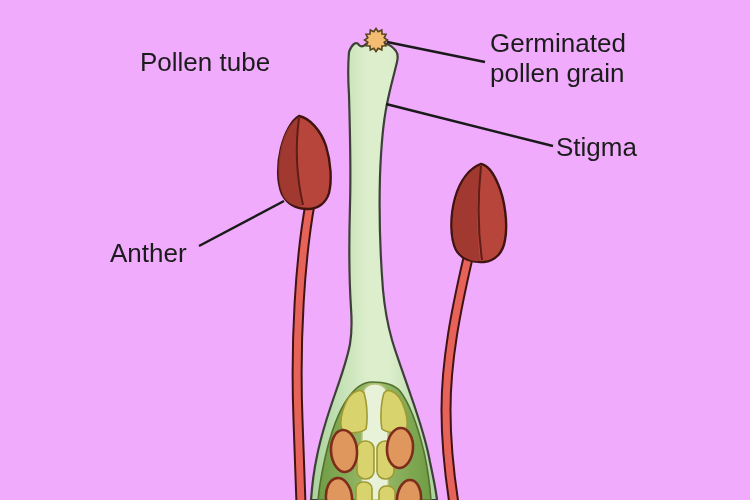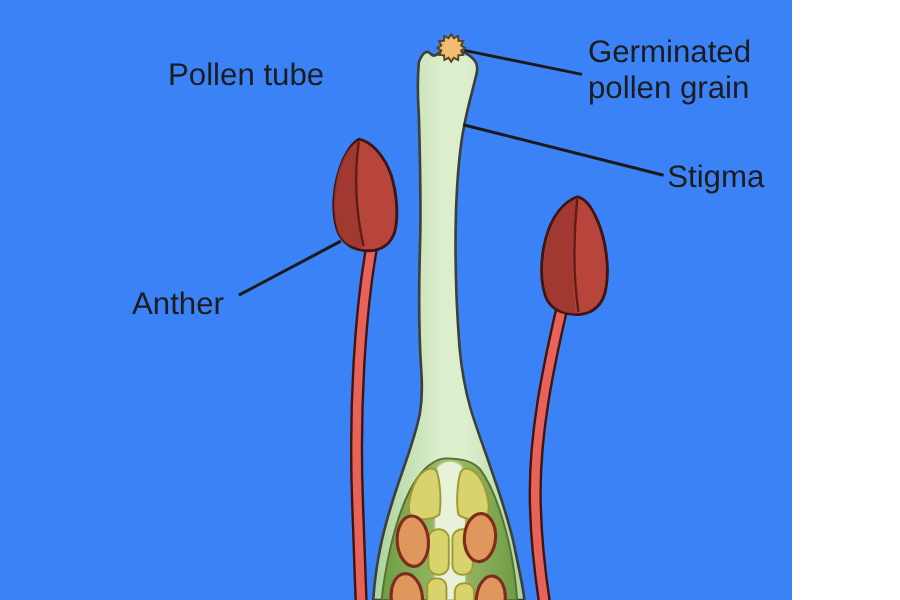"Pollen tube" #stage { background: #3b82f6 -> #f0abfc; width: 660px -> 750px }
